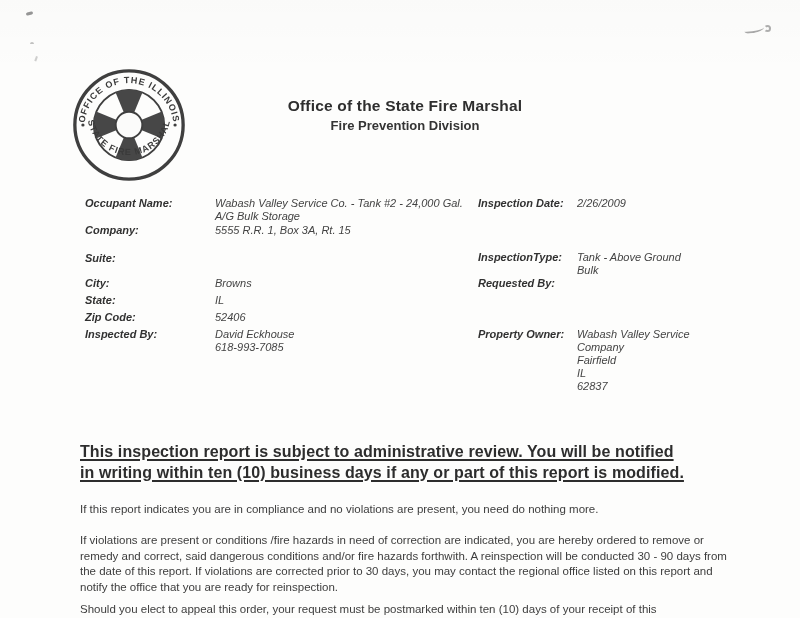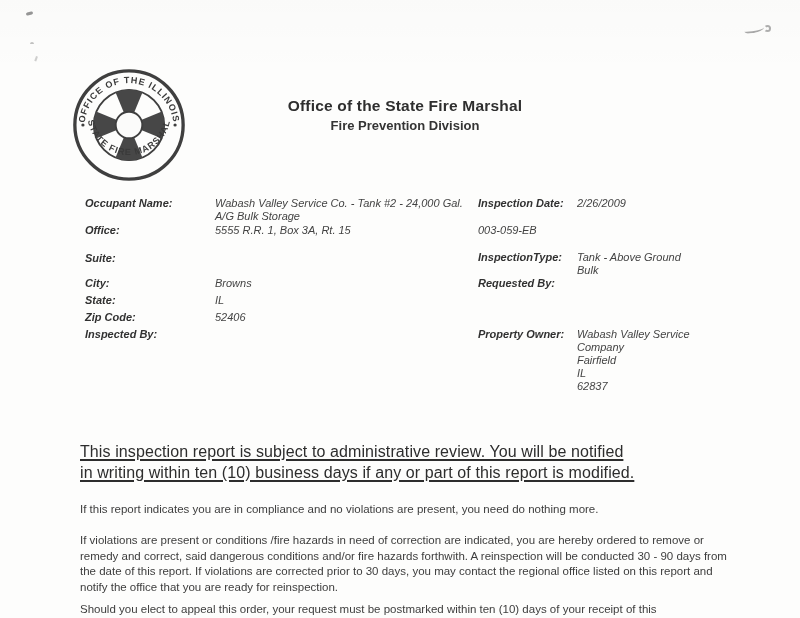"Office:" span.flabel { text: Office -> Company }
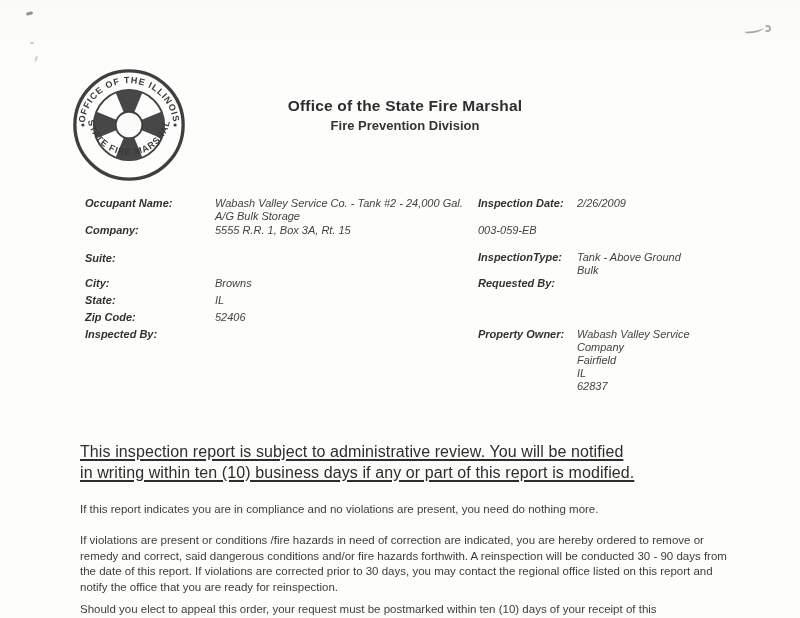"003-059-EB" span.fvalue { html: <span>003-059-EB</span> -> none }
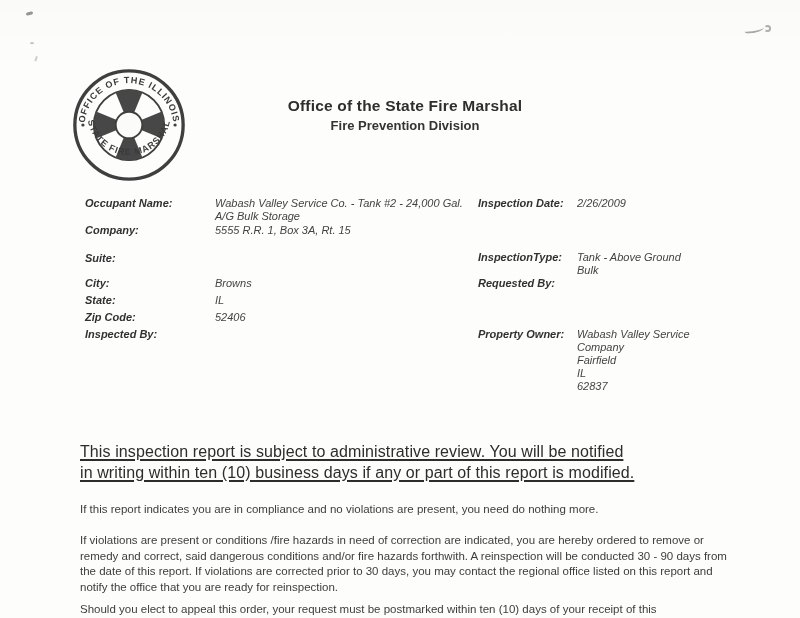"David Eckhouse" span.fvalue { html: none -> <span>David Eckhouse 618-993-7085</span> }
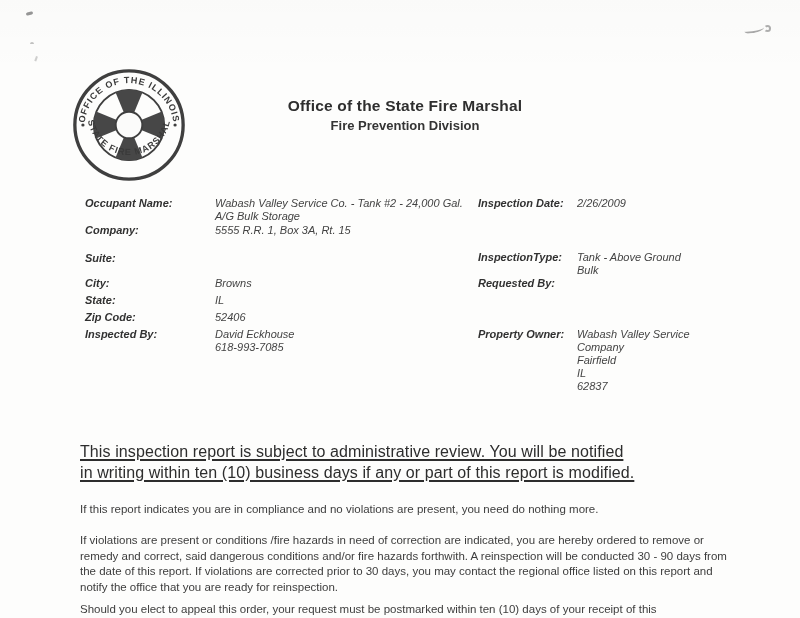"This inspection report is subject" .notice { font-weight: normal -> bold }
